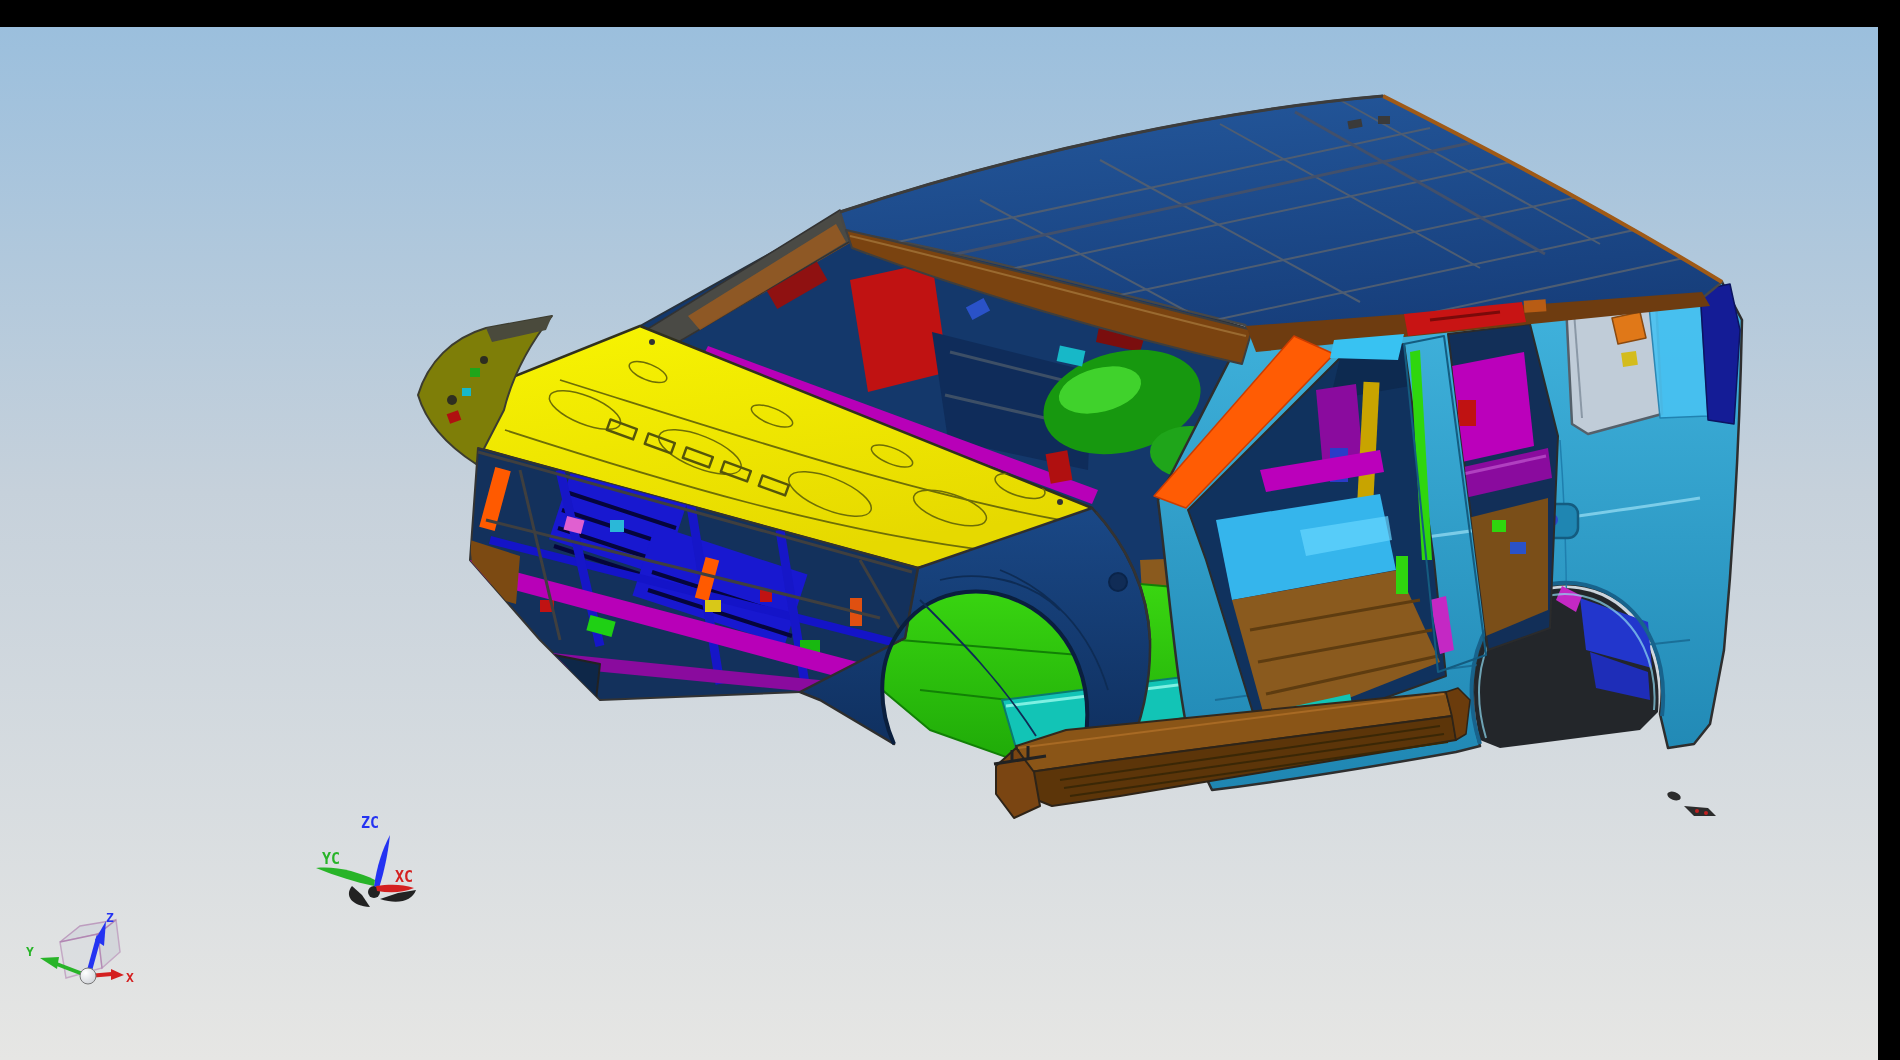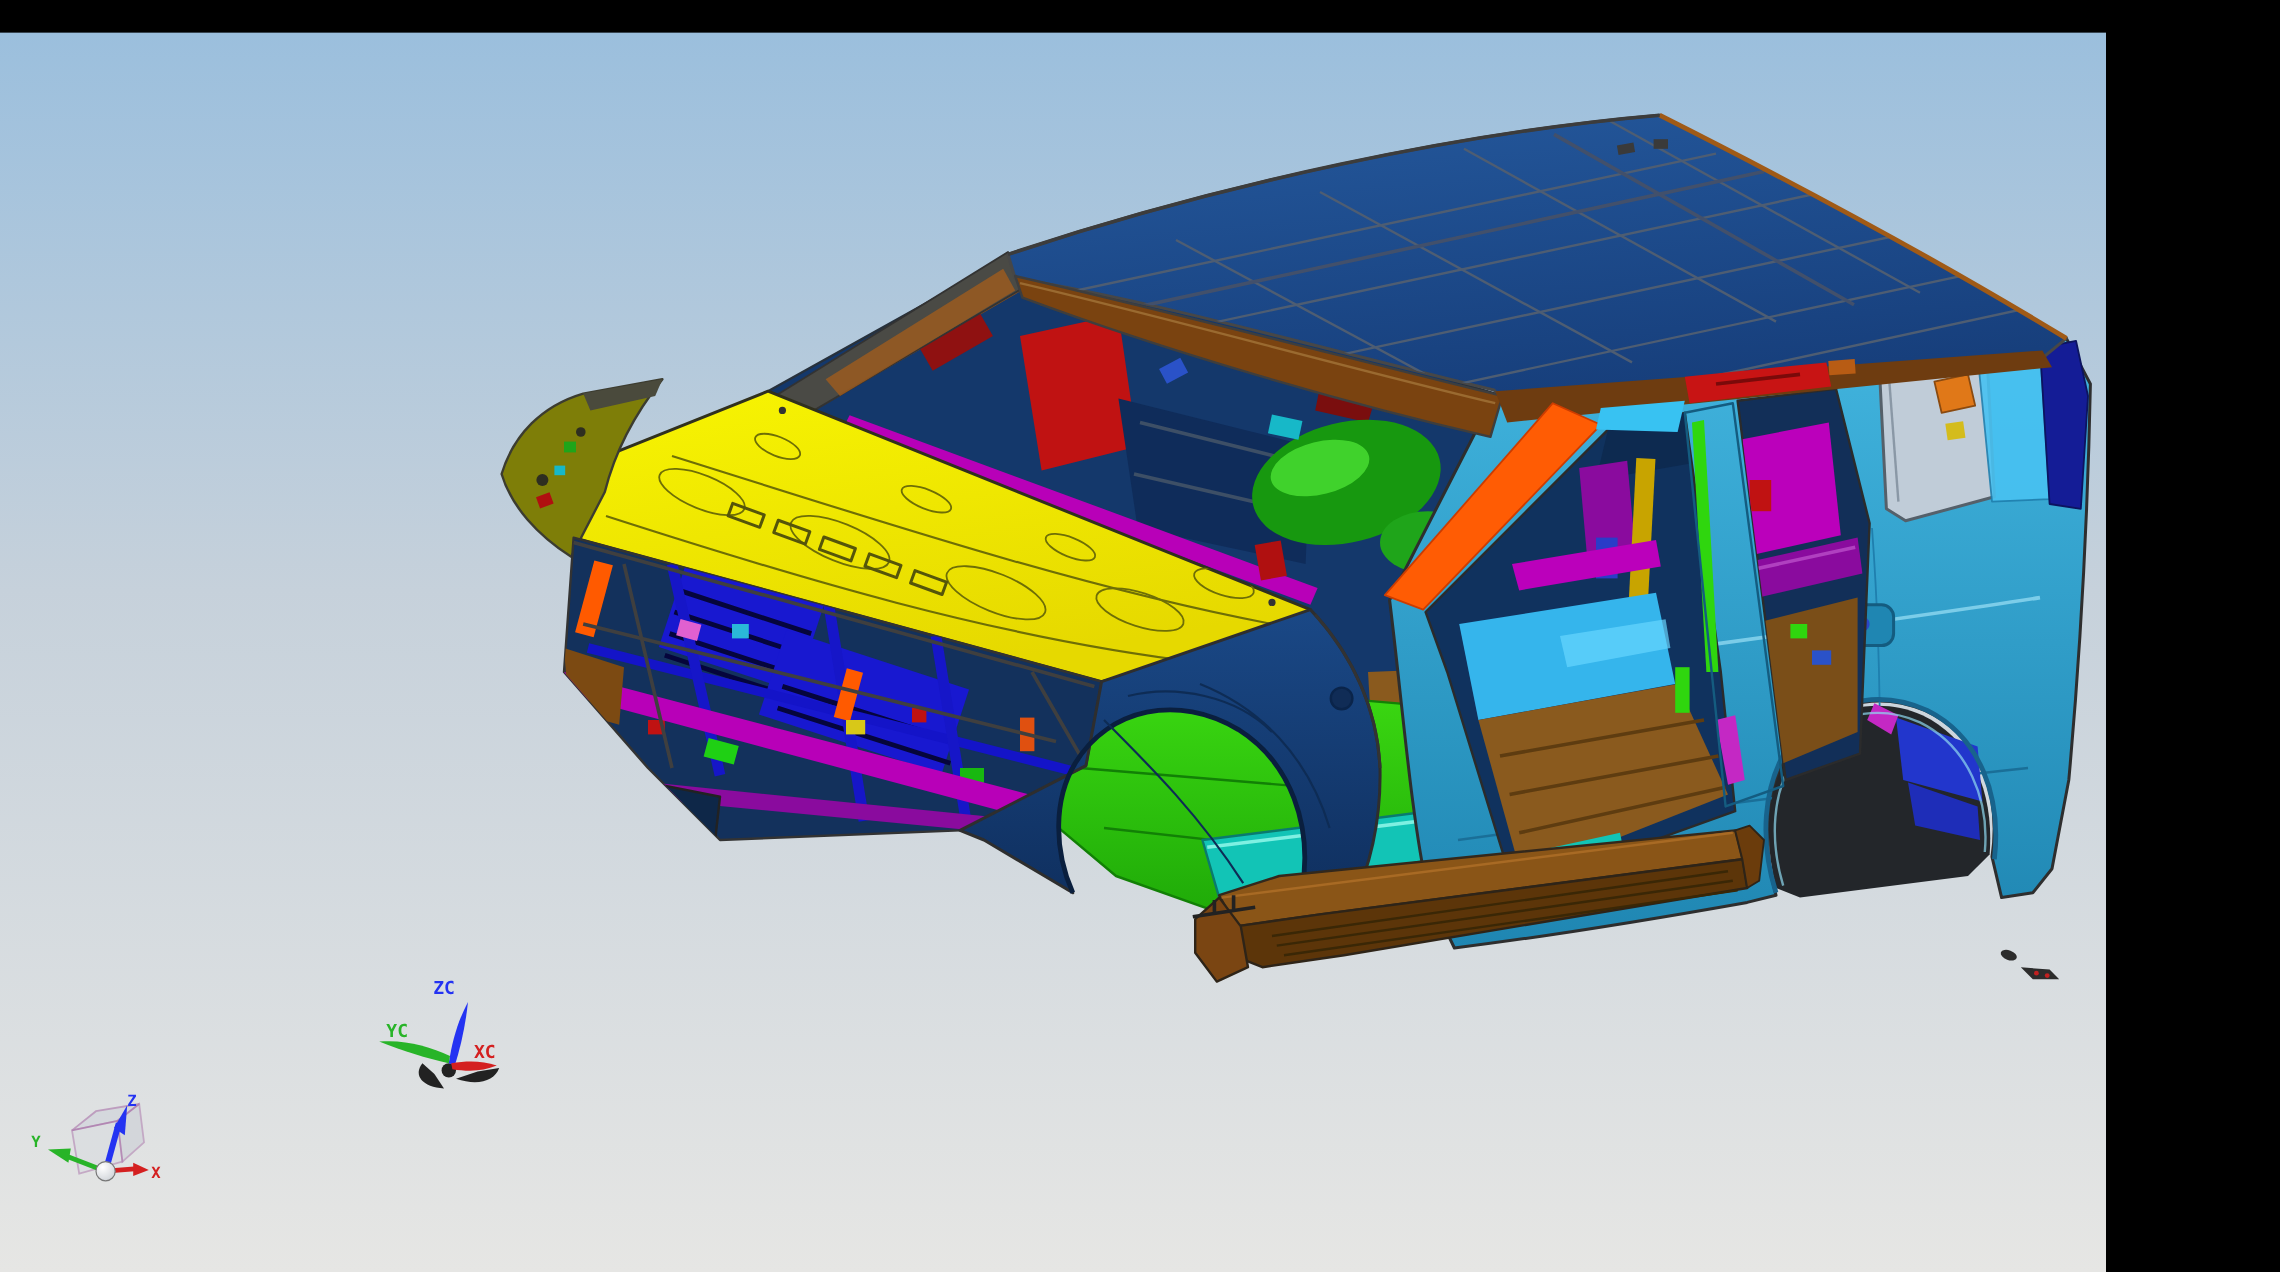"ZC" .stage { width: 1755px -> 1900px }
